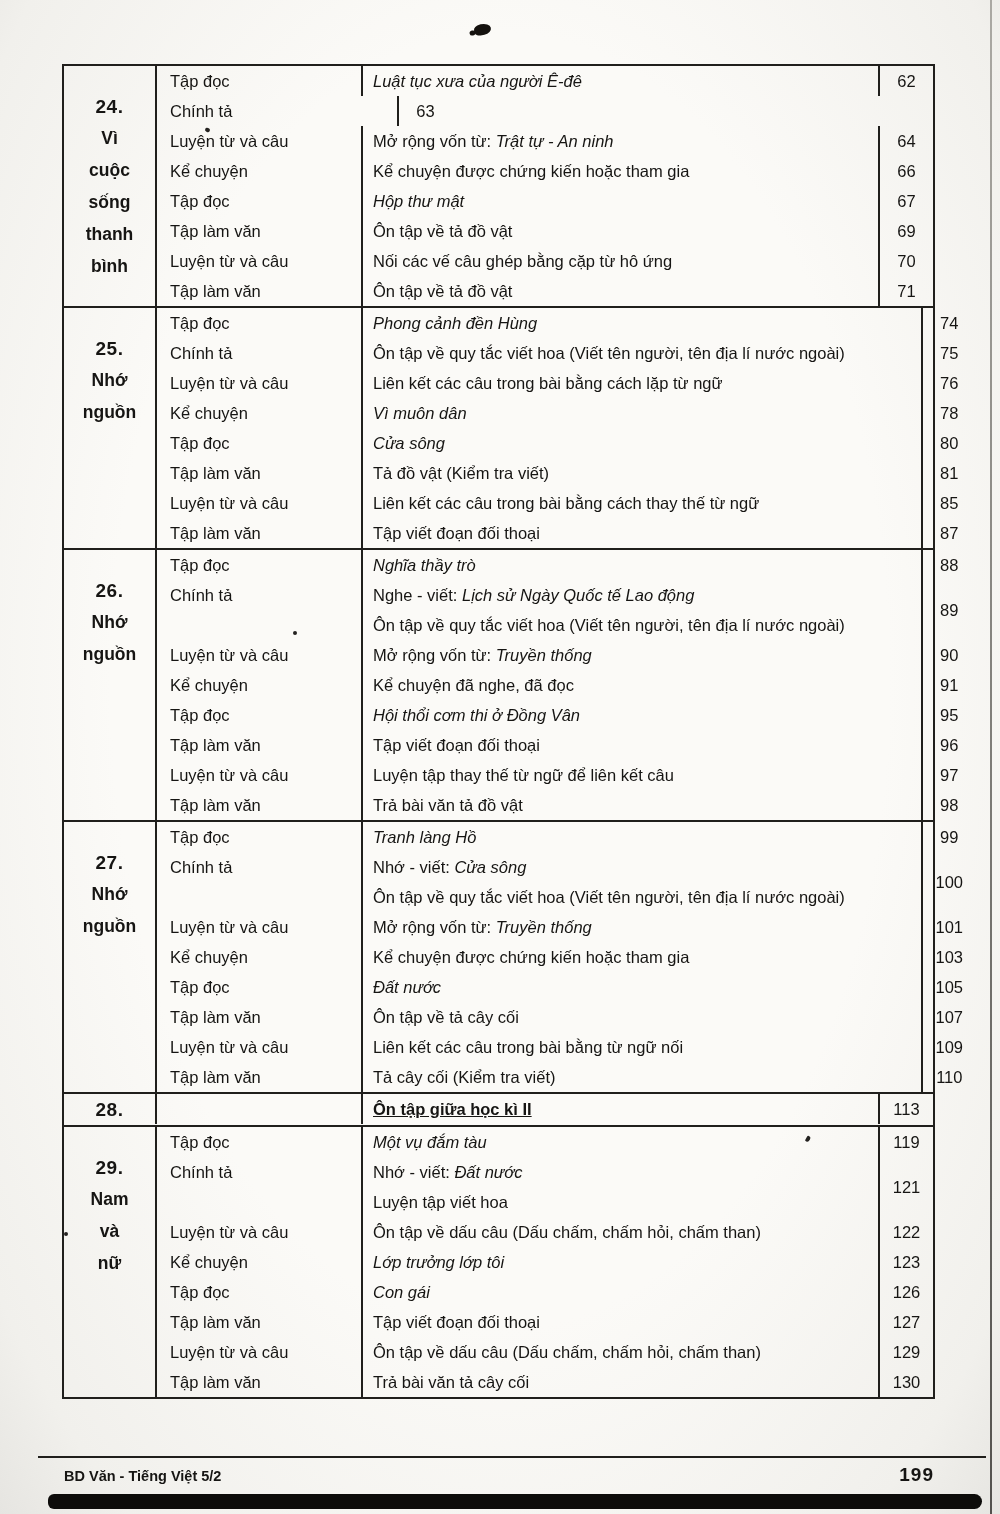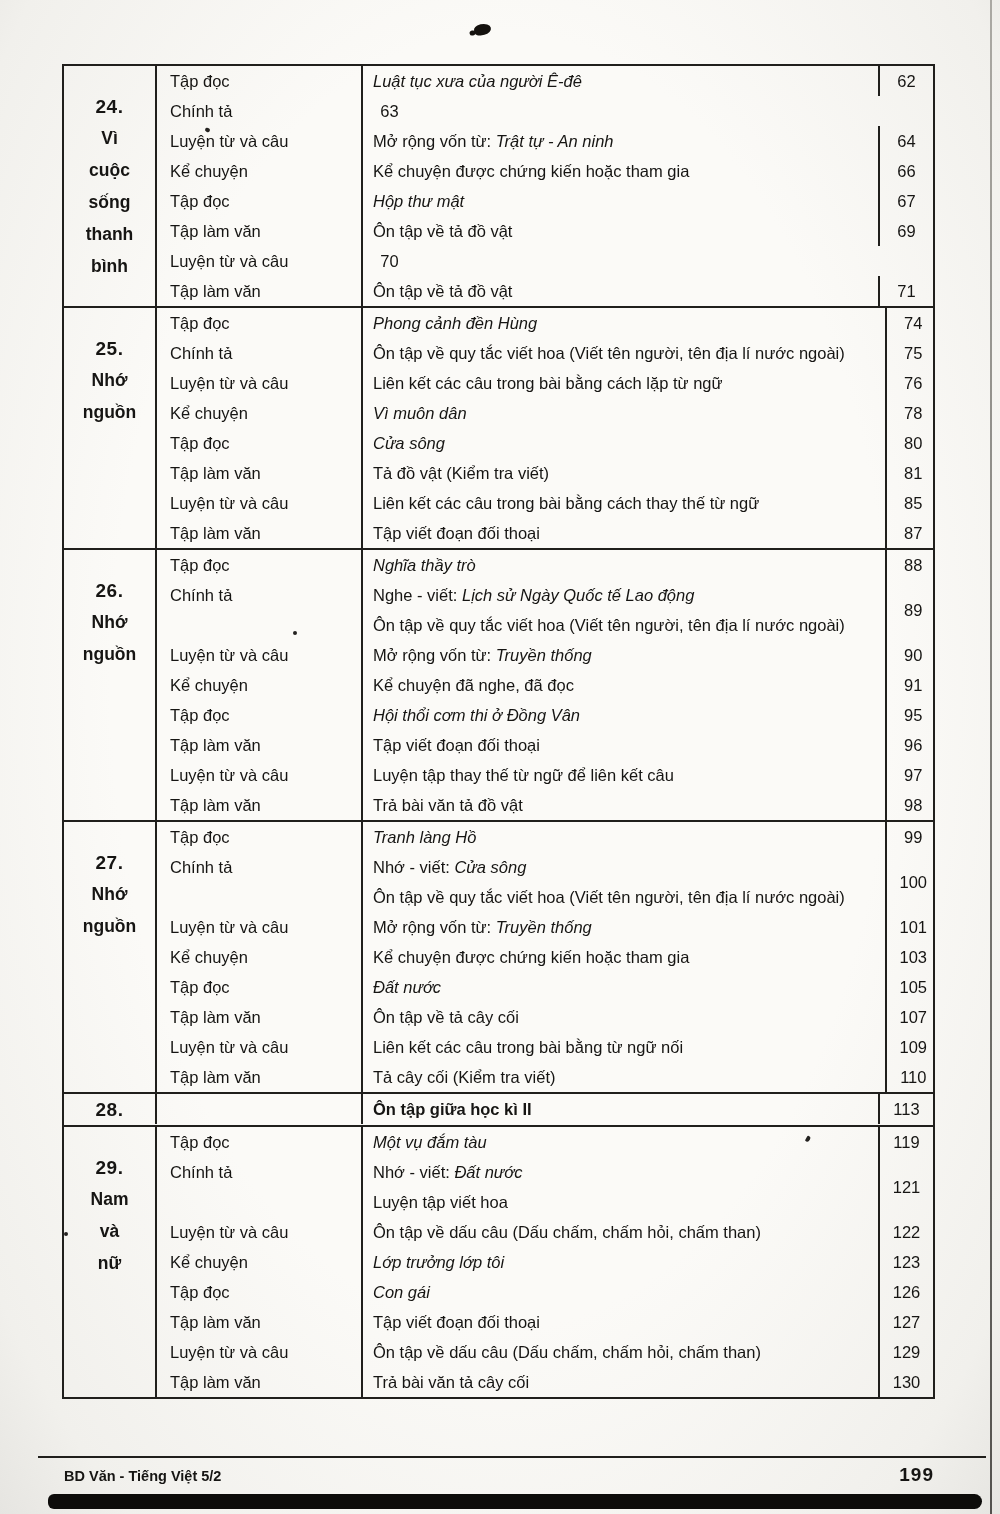"62" .page-cell { margin-left: none -> 36px }
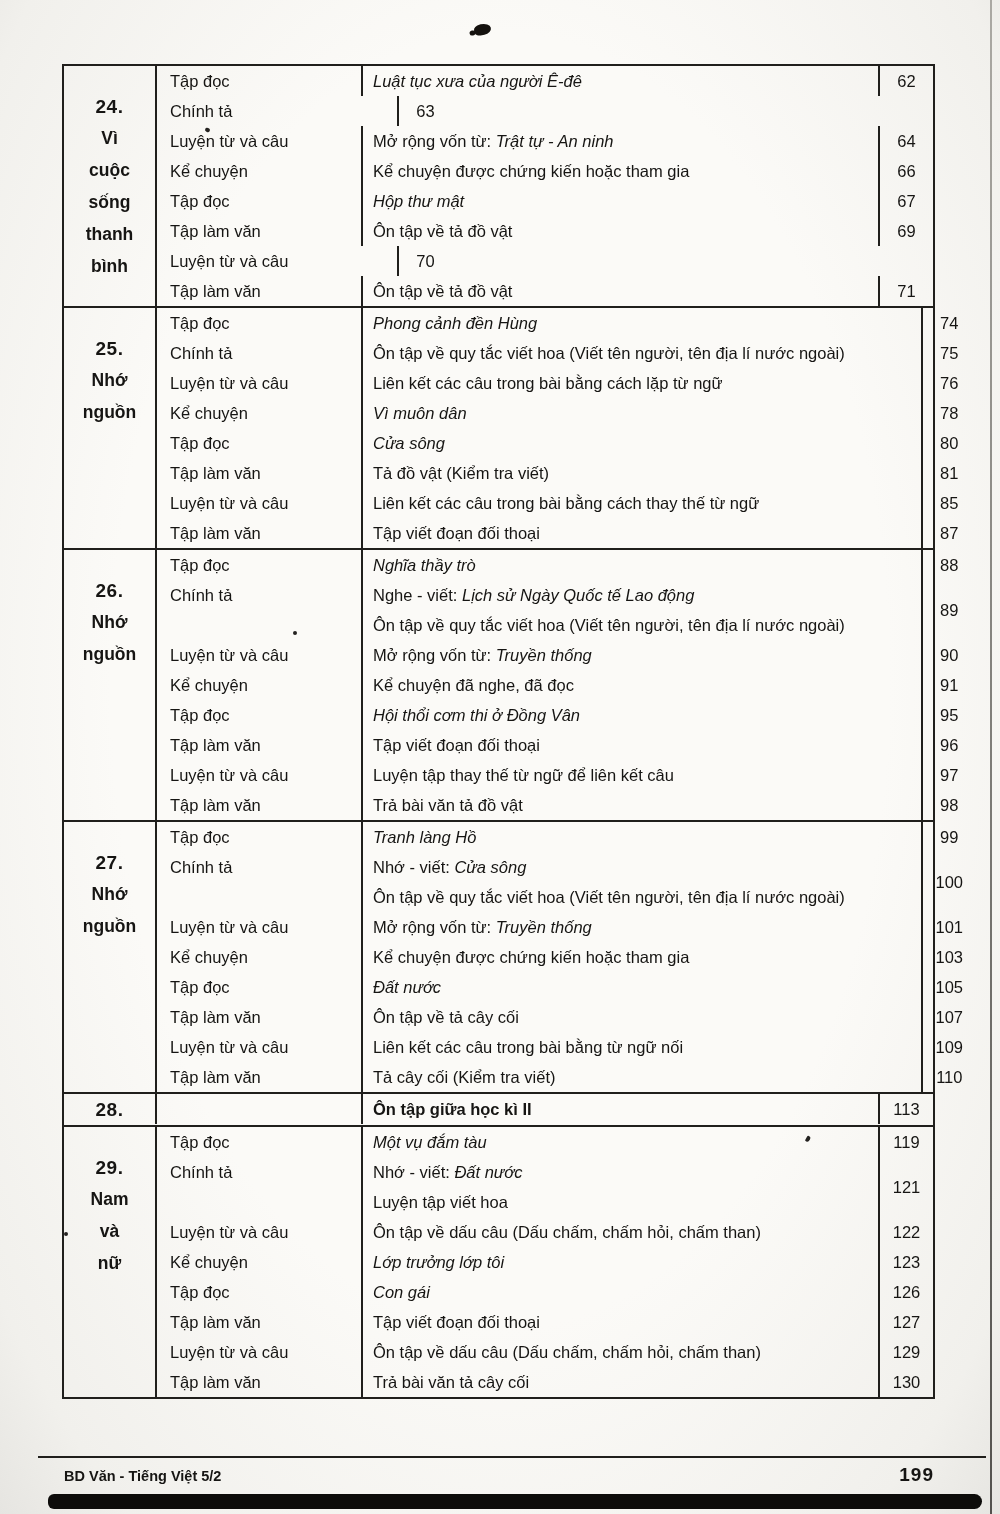"Nối các vế câu ghép" div.title-cell { html: none -> <div> <div><span>Nối các vế câu ghép bằng cặp từ hô ứng</span></div> </div> }
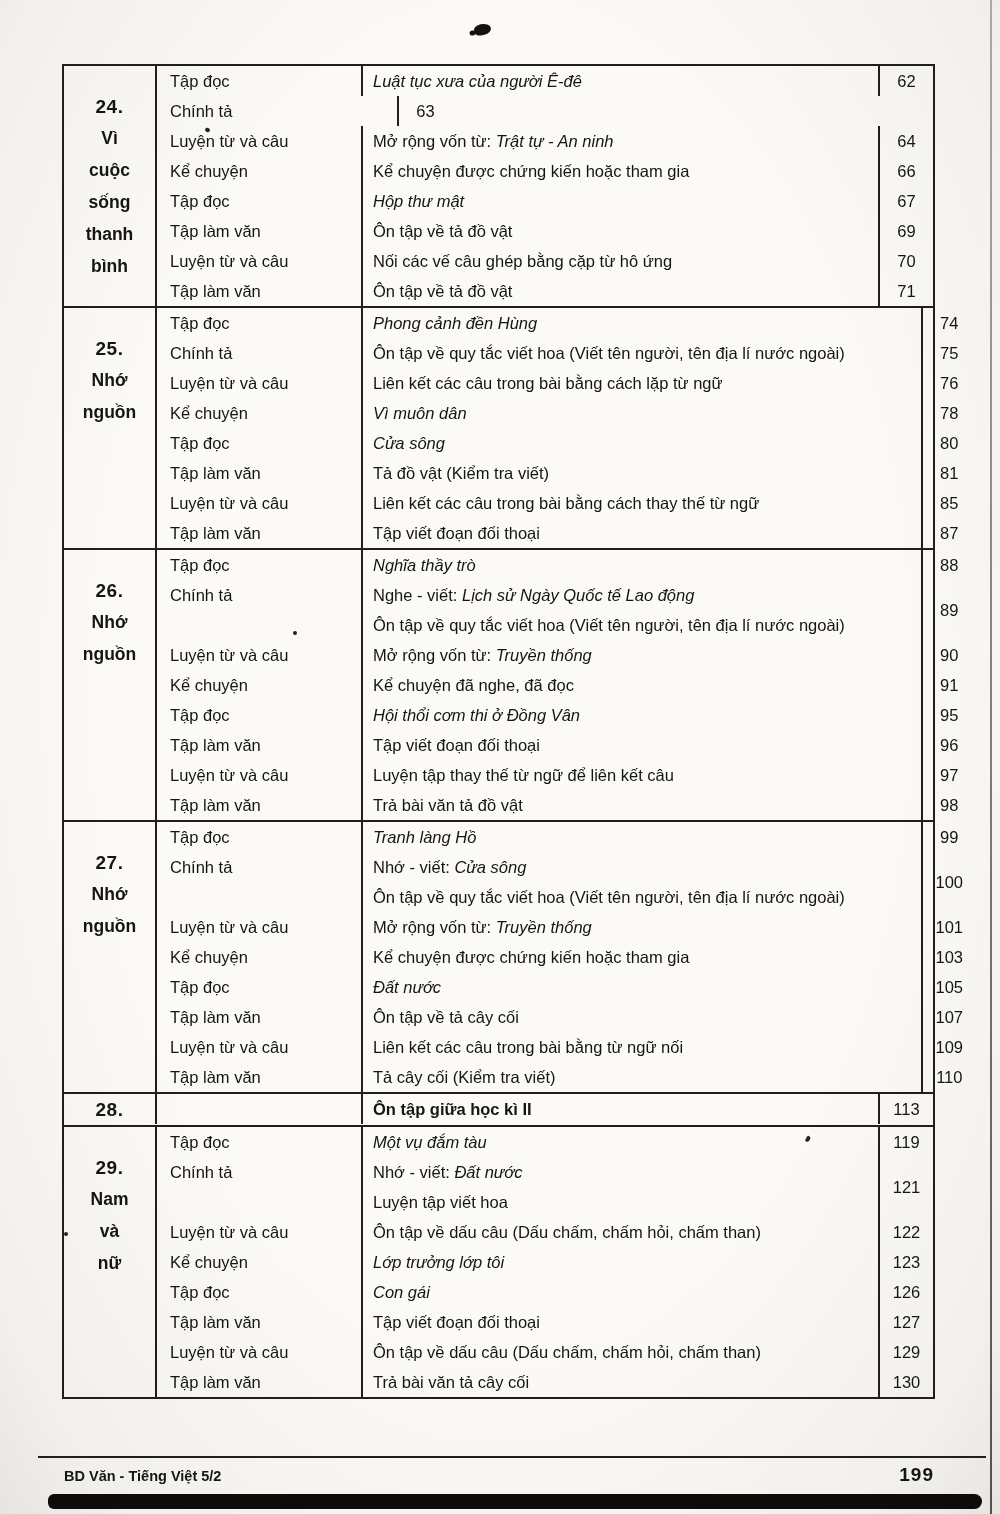"Ôn tập giữa học kì" .title-cell.bold { text-decoration: none -> underline }
